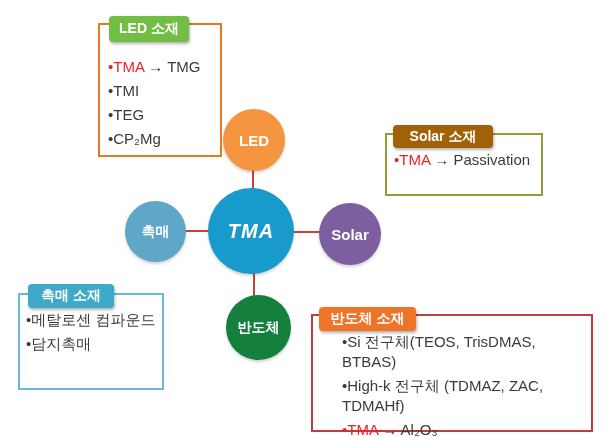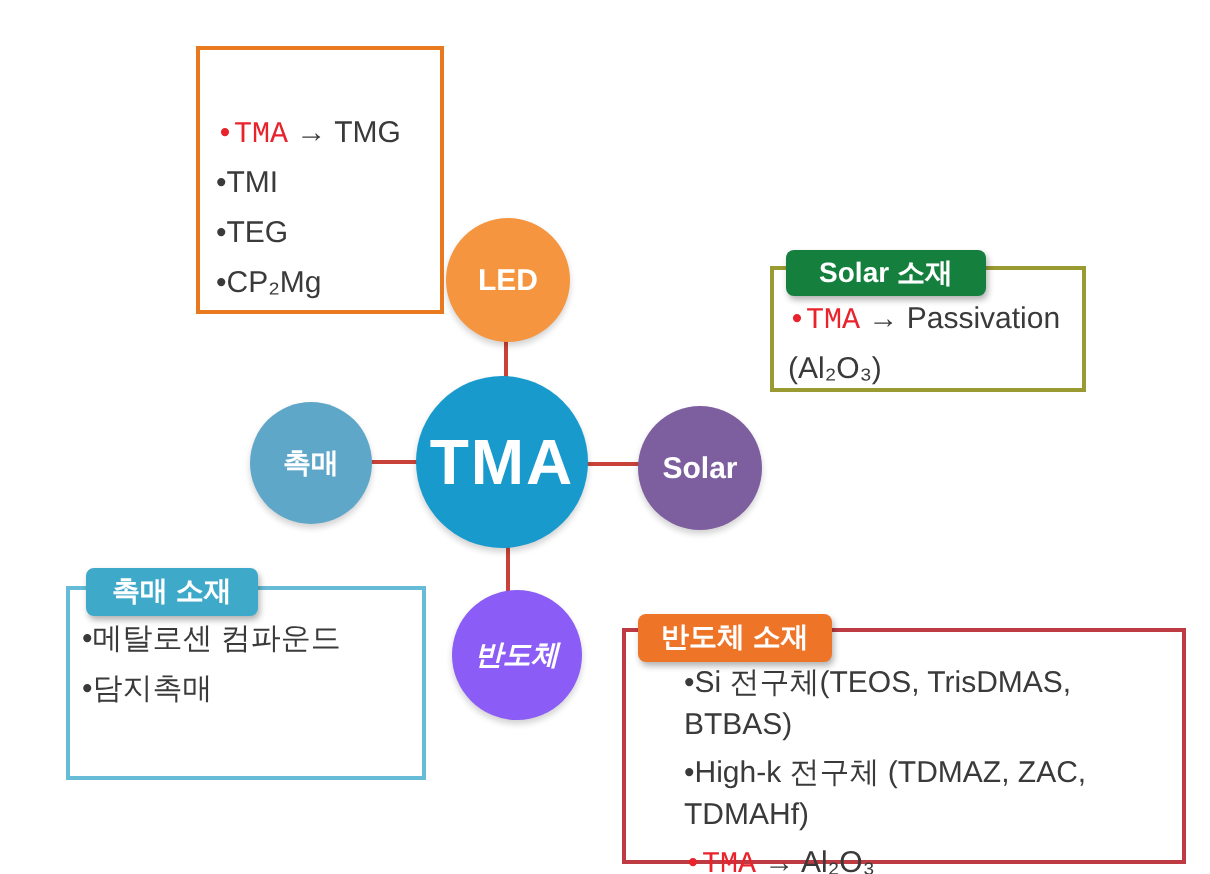"LED 소재" div.callout-header { html: none -> <div>LED 소재</div> }
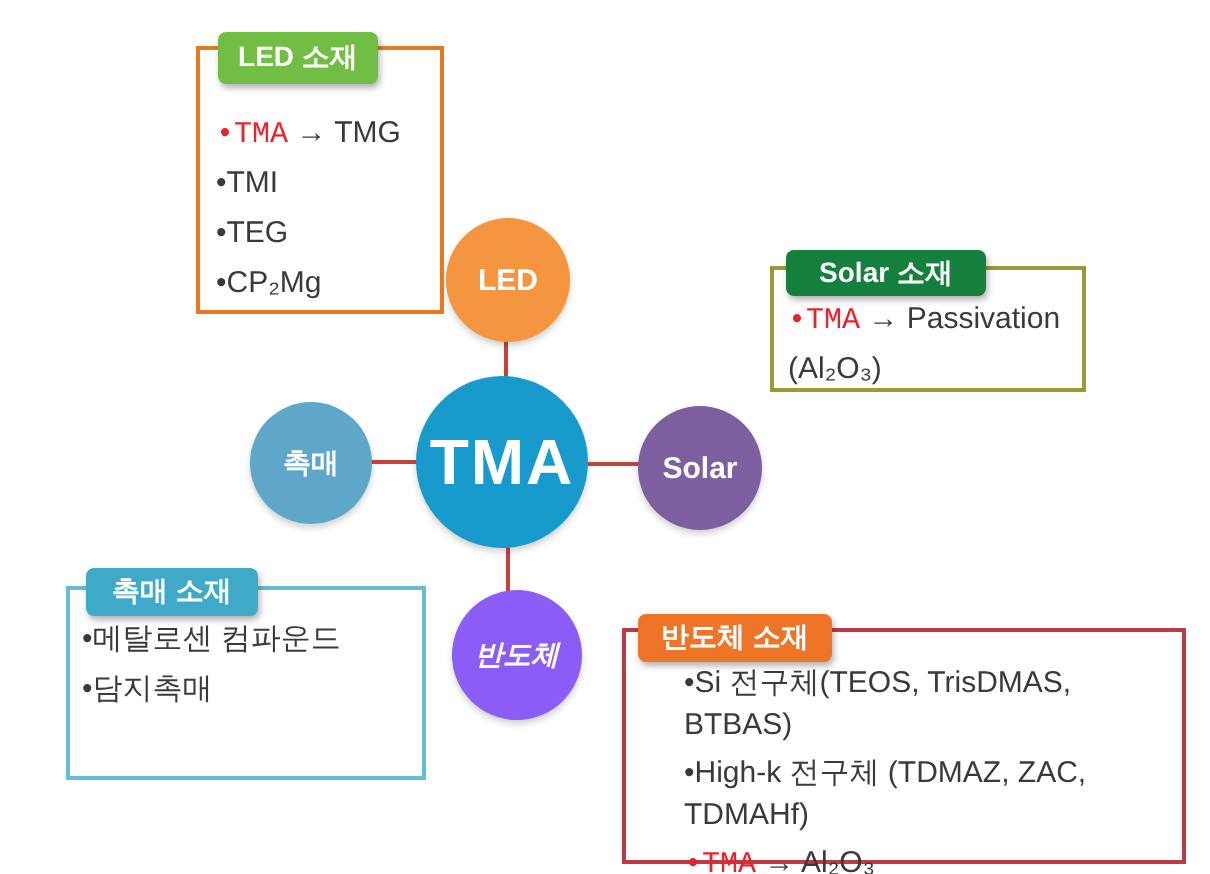"•TMA" .hl { font-family: Liberation Mono, monospace -> none }
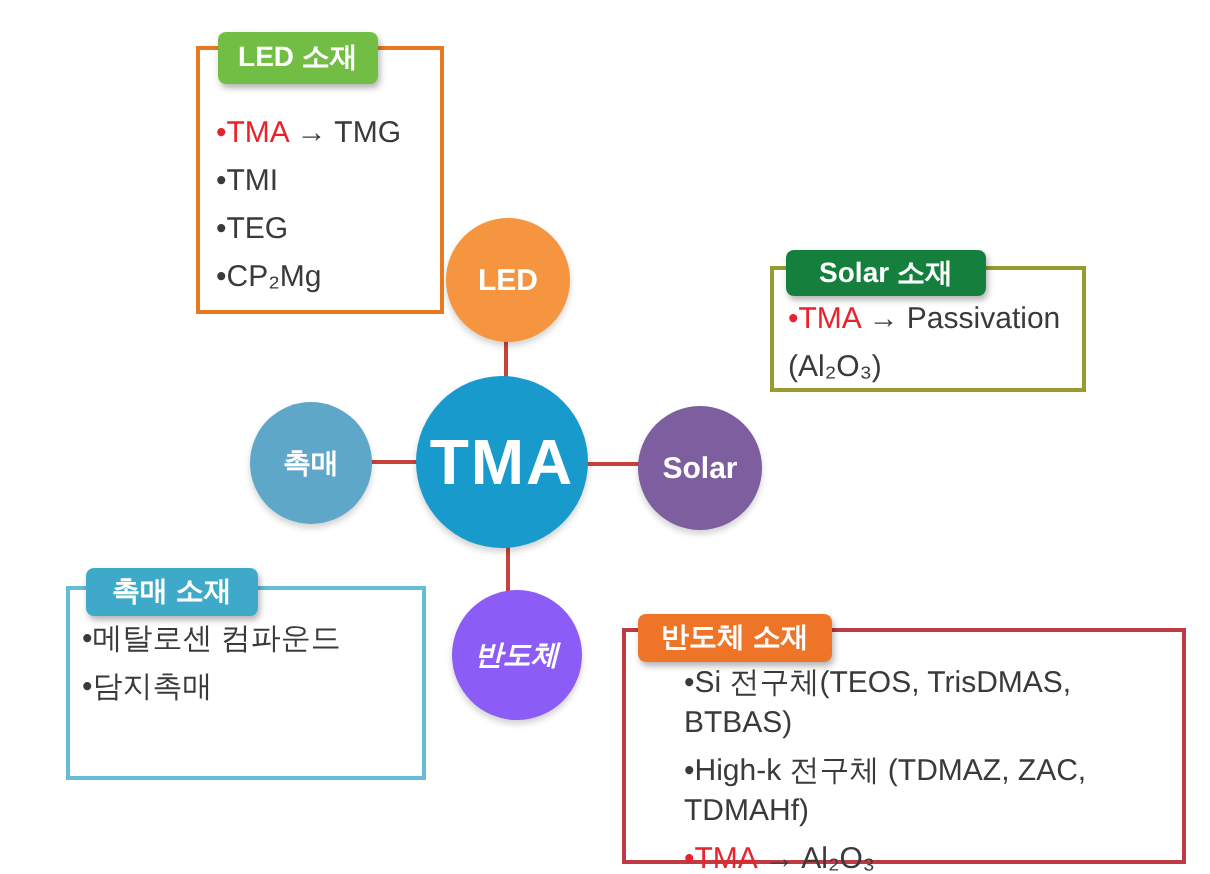"Solar 소재" div.callout-header { background-color: #15803d -> #a16207 }
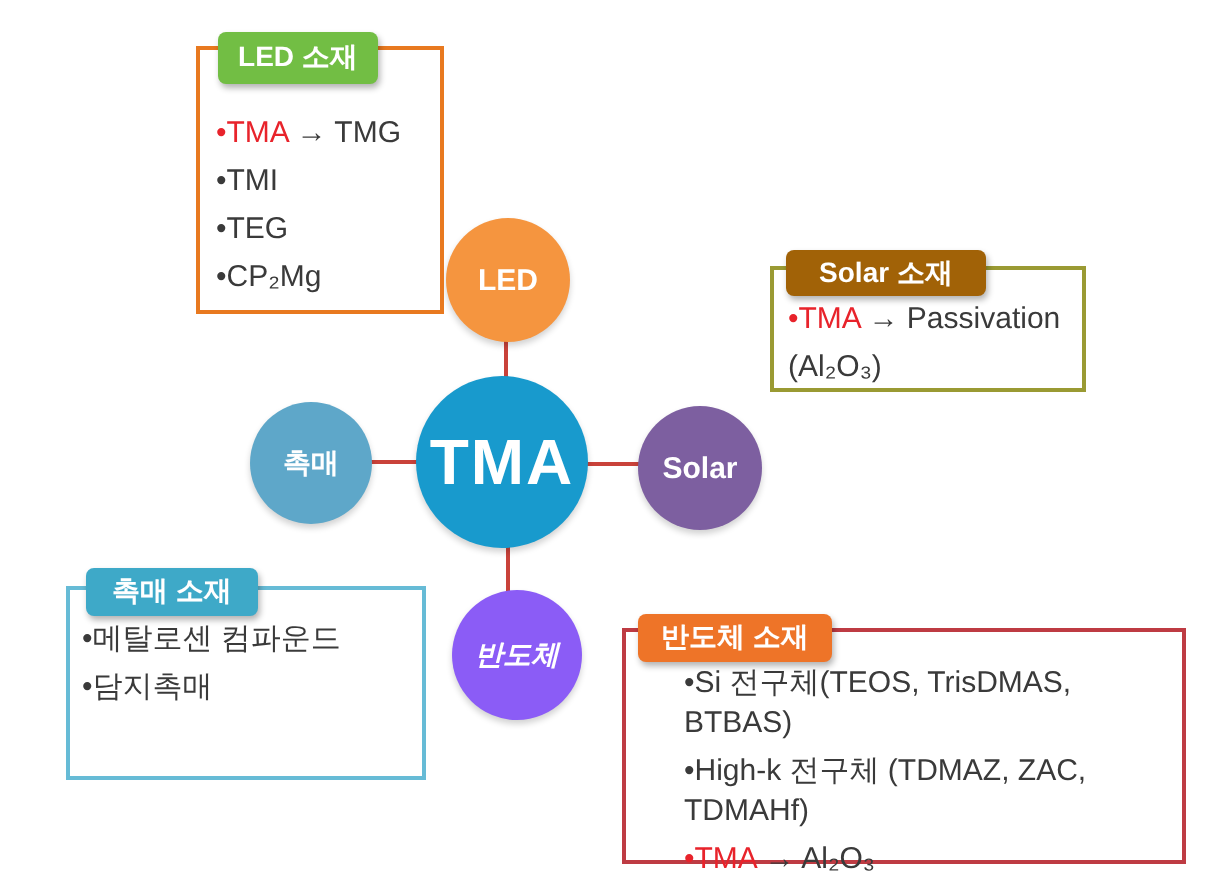"(Al₂O₃)" div.line { html: <div><span></span><span>(Al₂O₃)</span></div> -> none }
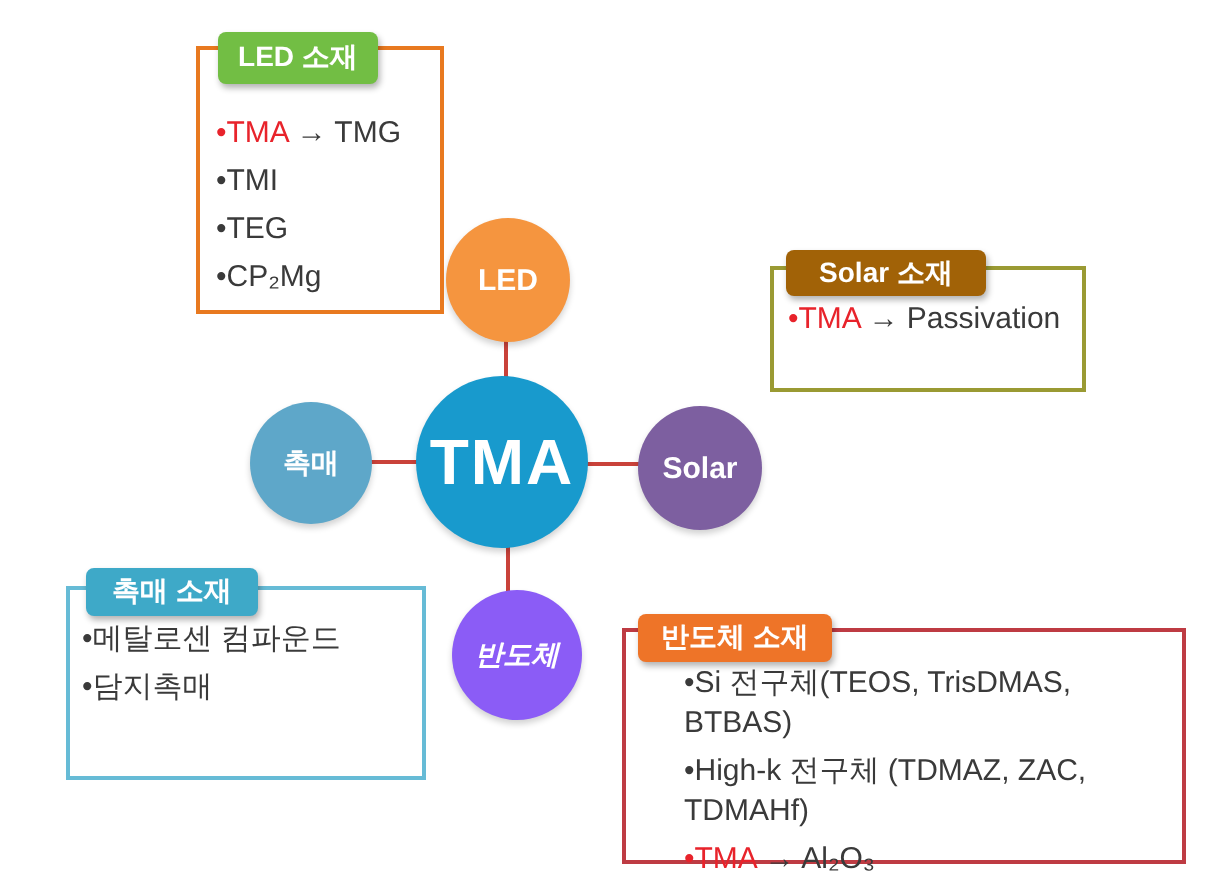"TMA" #circle-tma { font-size: 32px -> 20px; font-style: none -> italic }
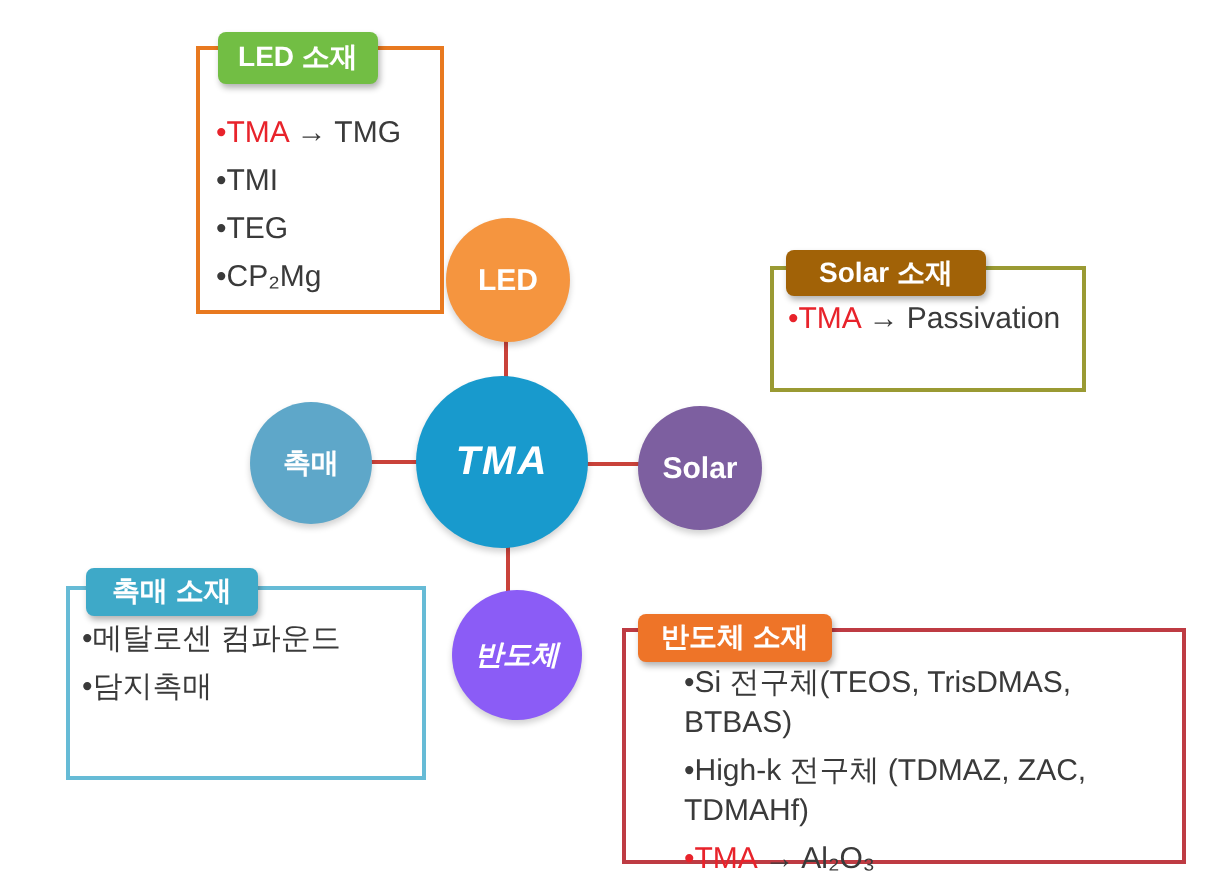"촉매 소재" #callout-cata { left: 33px -> 18px; width: 180px -> 146px }
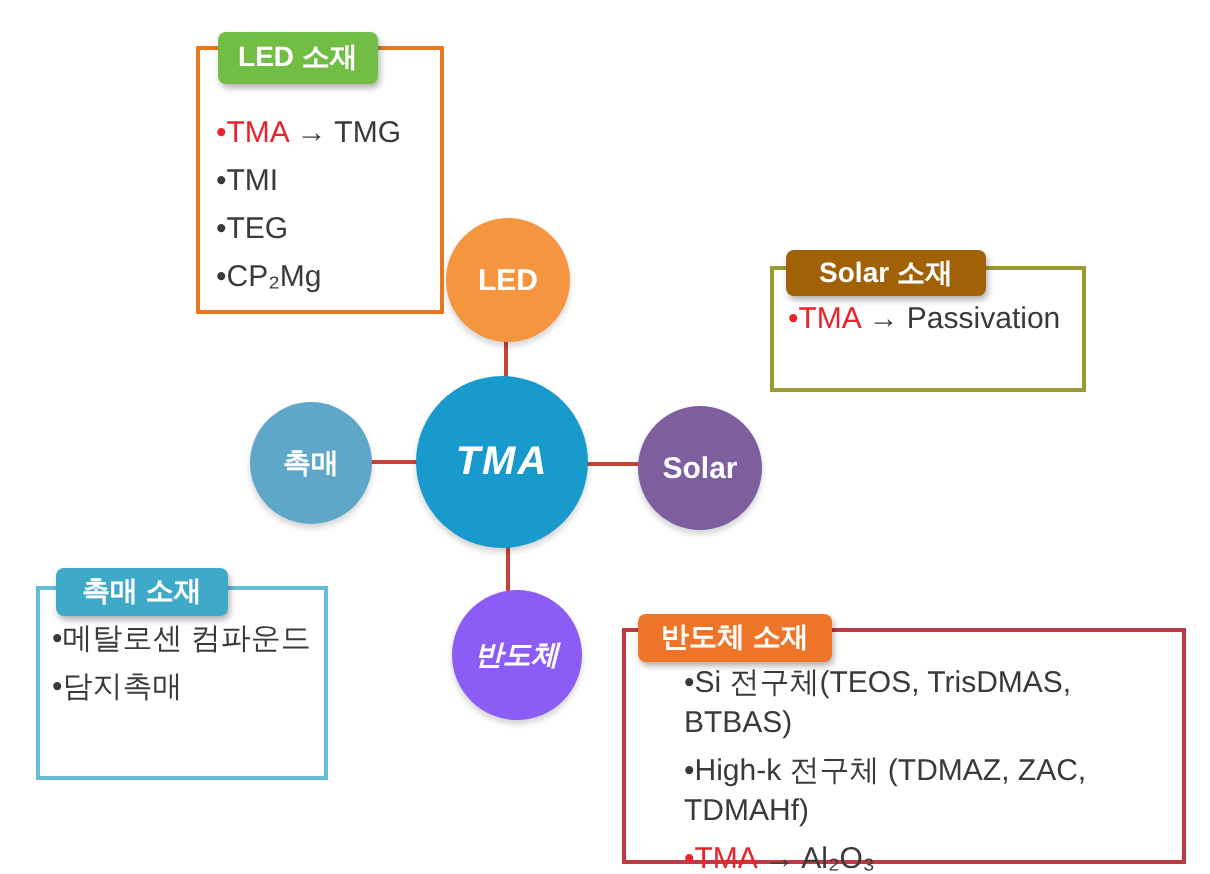"반도체" div.circle { background-color: #8b5cf6 -> #15803d; font-style: italic -> none }
